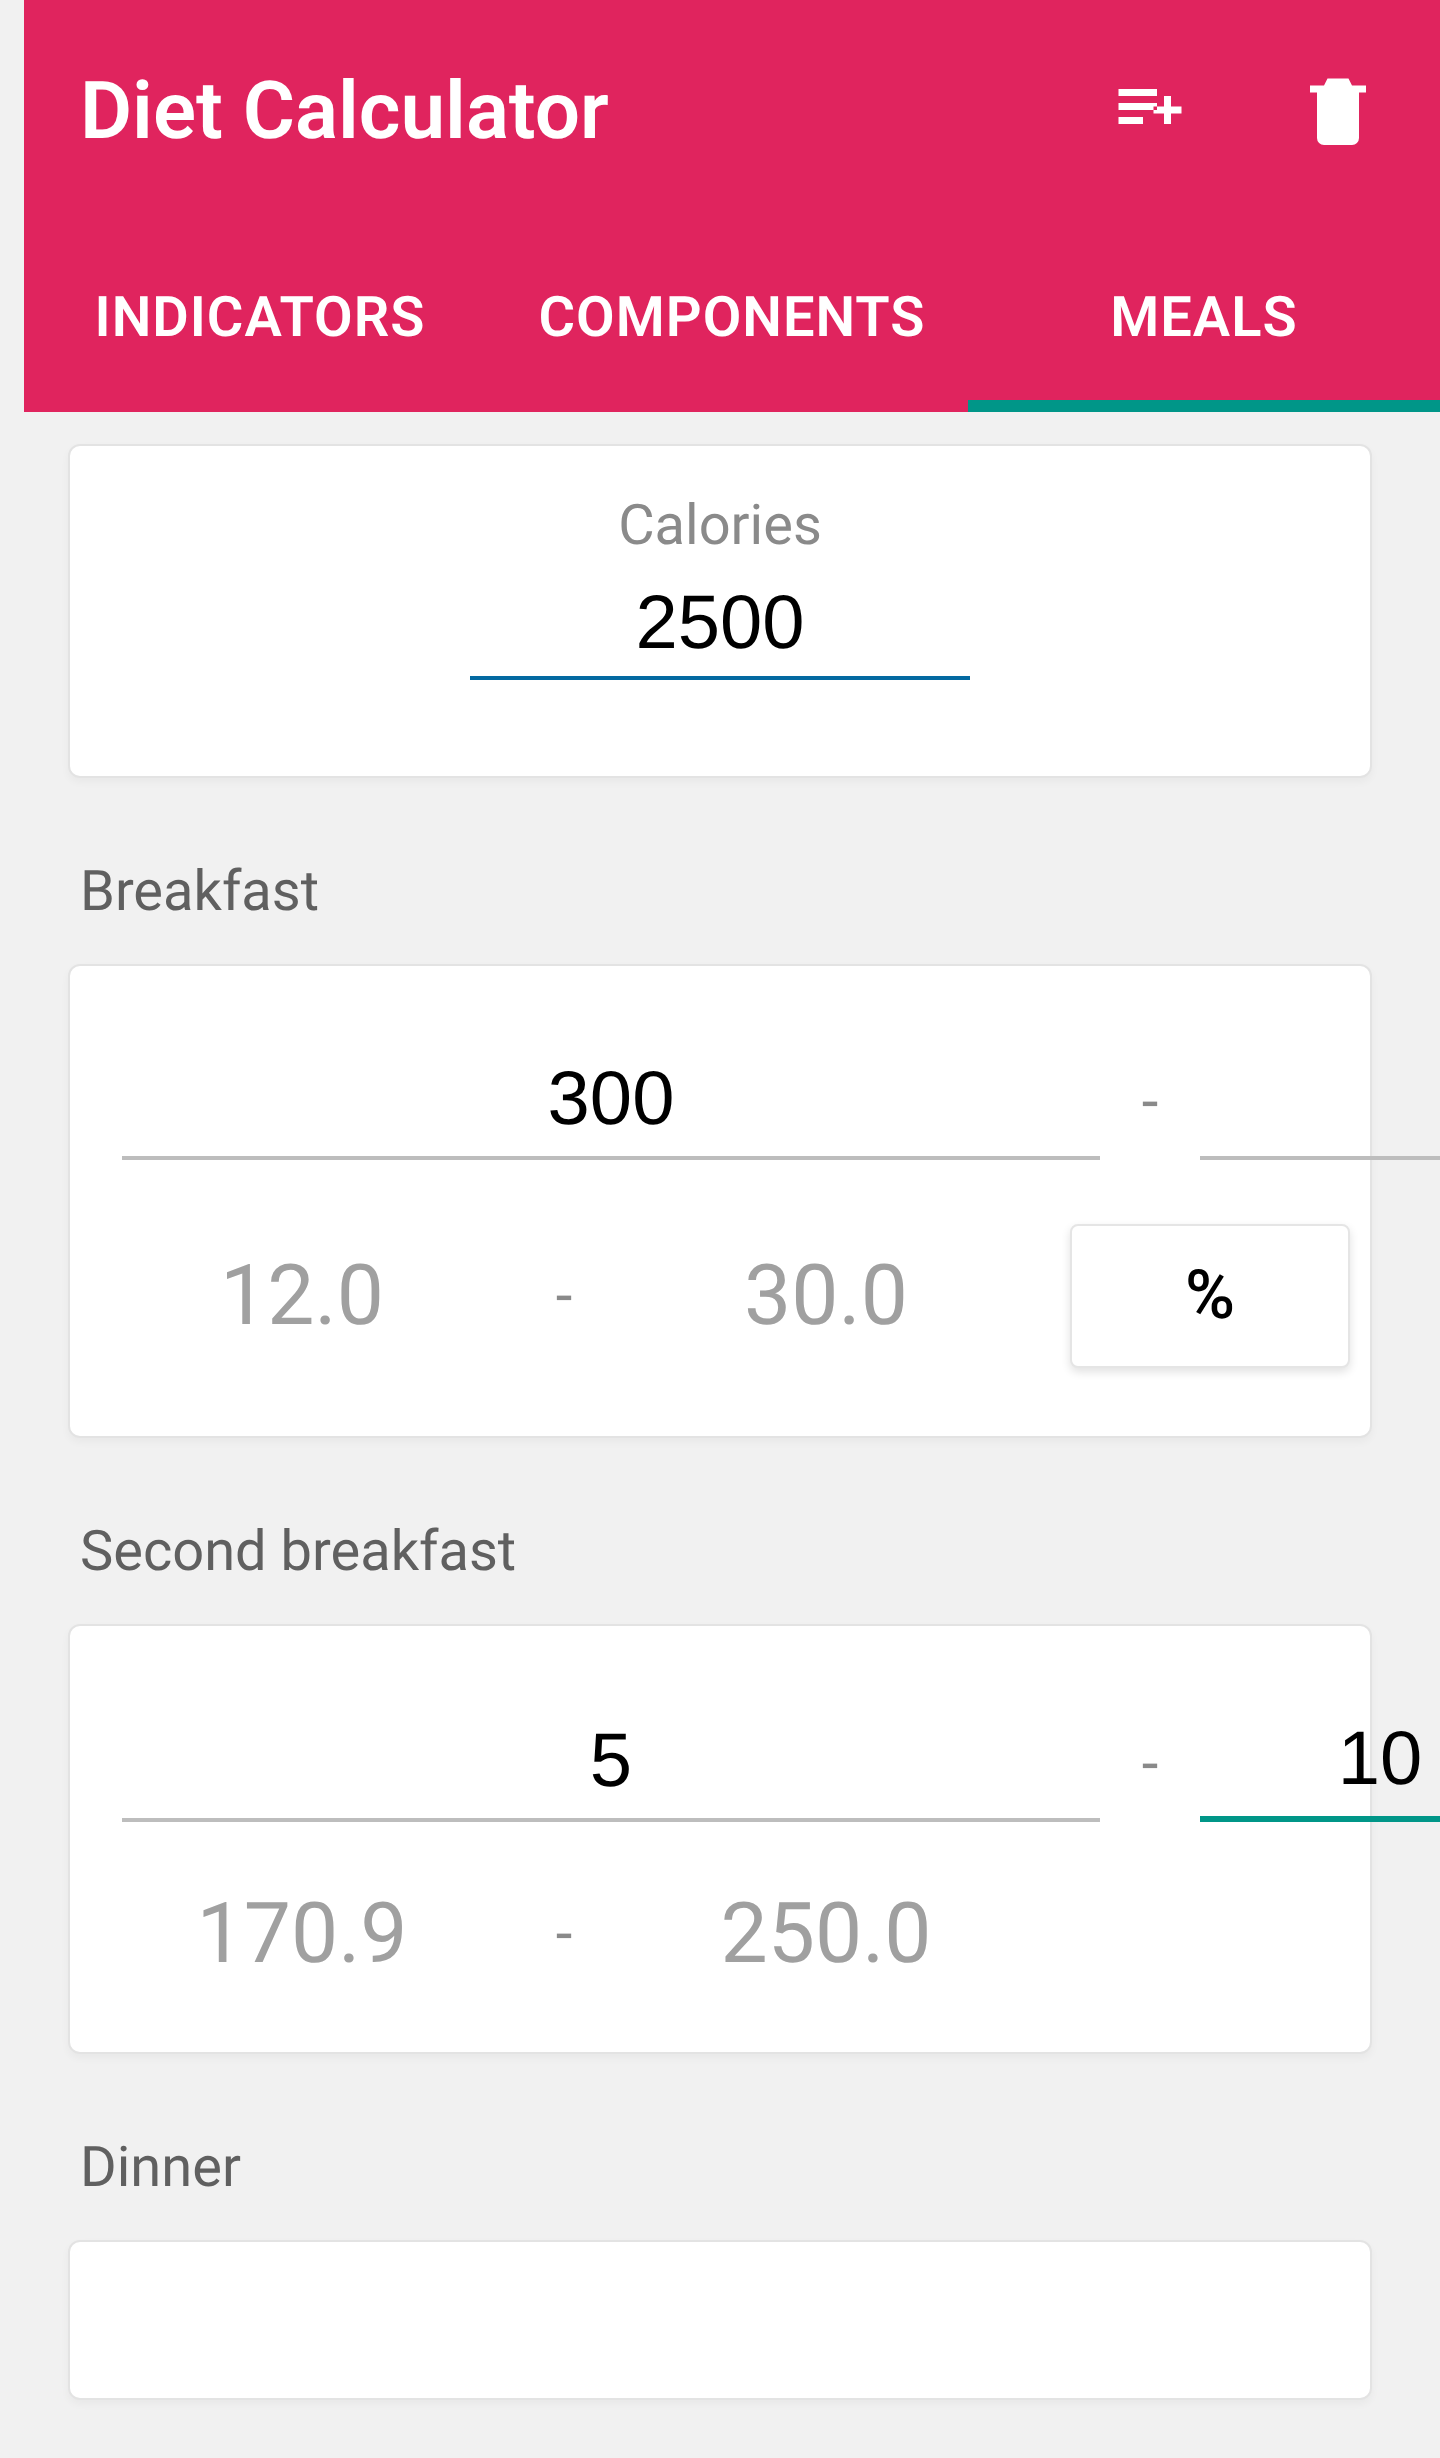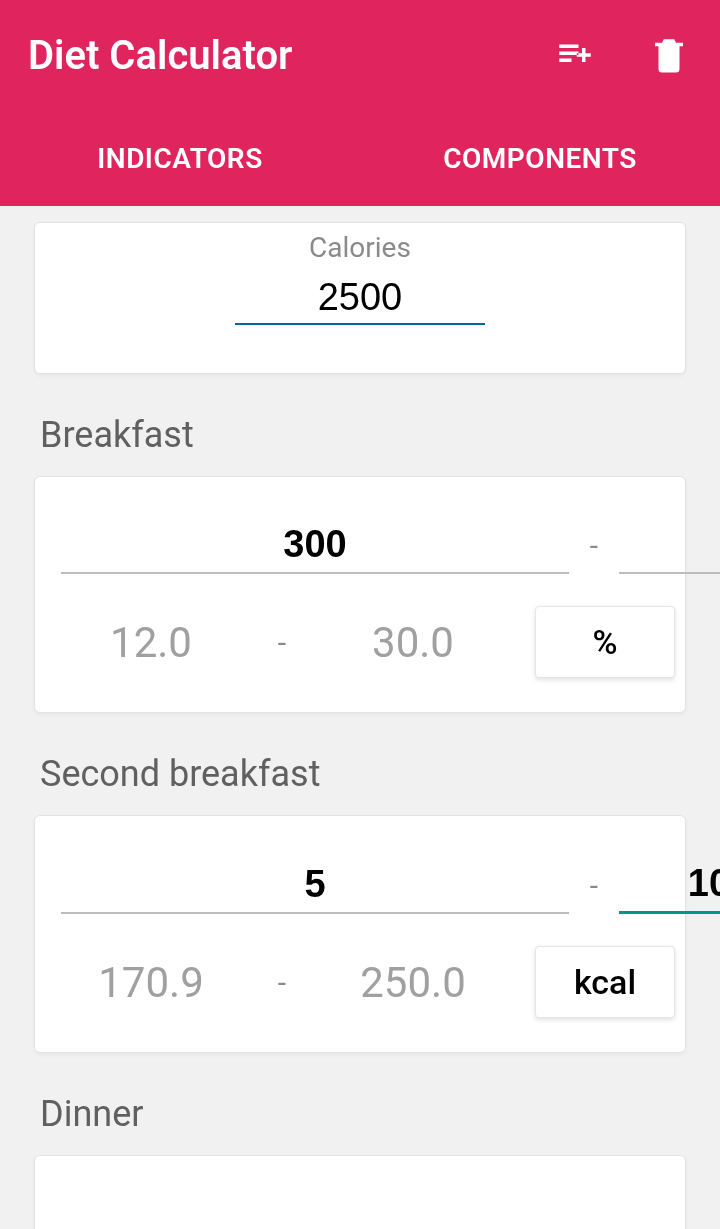"Diet Calculator" .appbar { margin-left: none -> 12px }
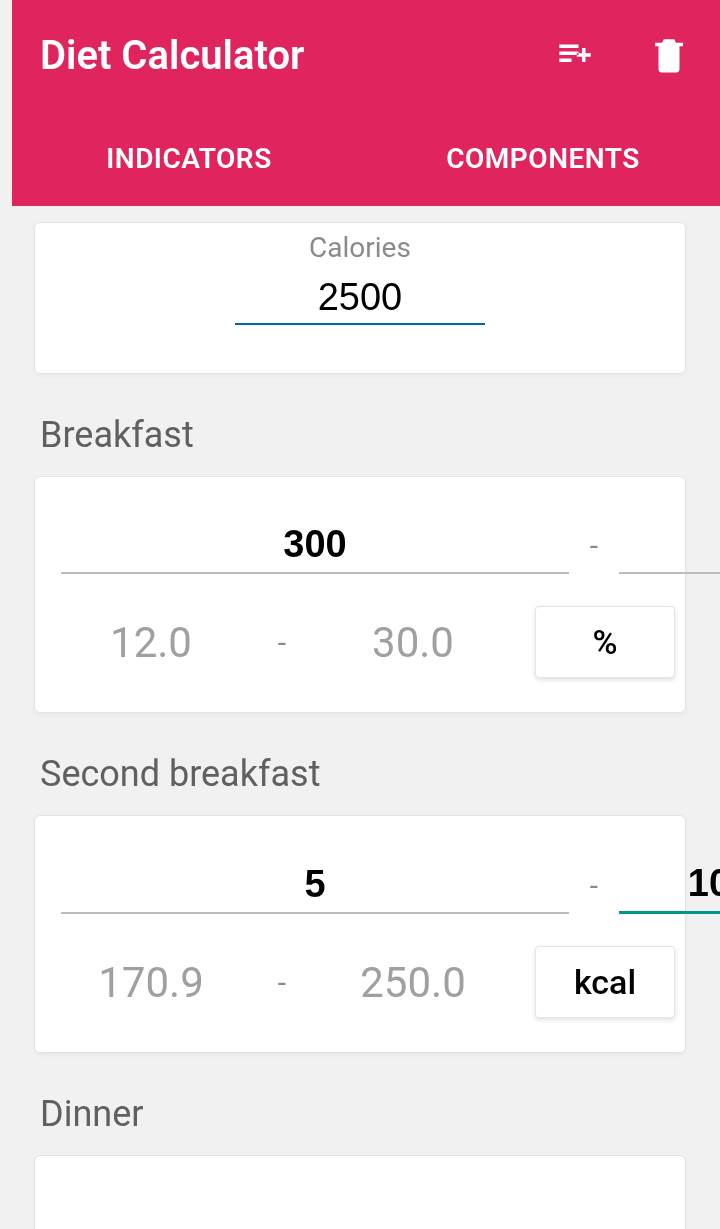"MEALS" div.tab { html: none -> <div>MEALS</div> }
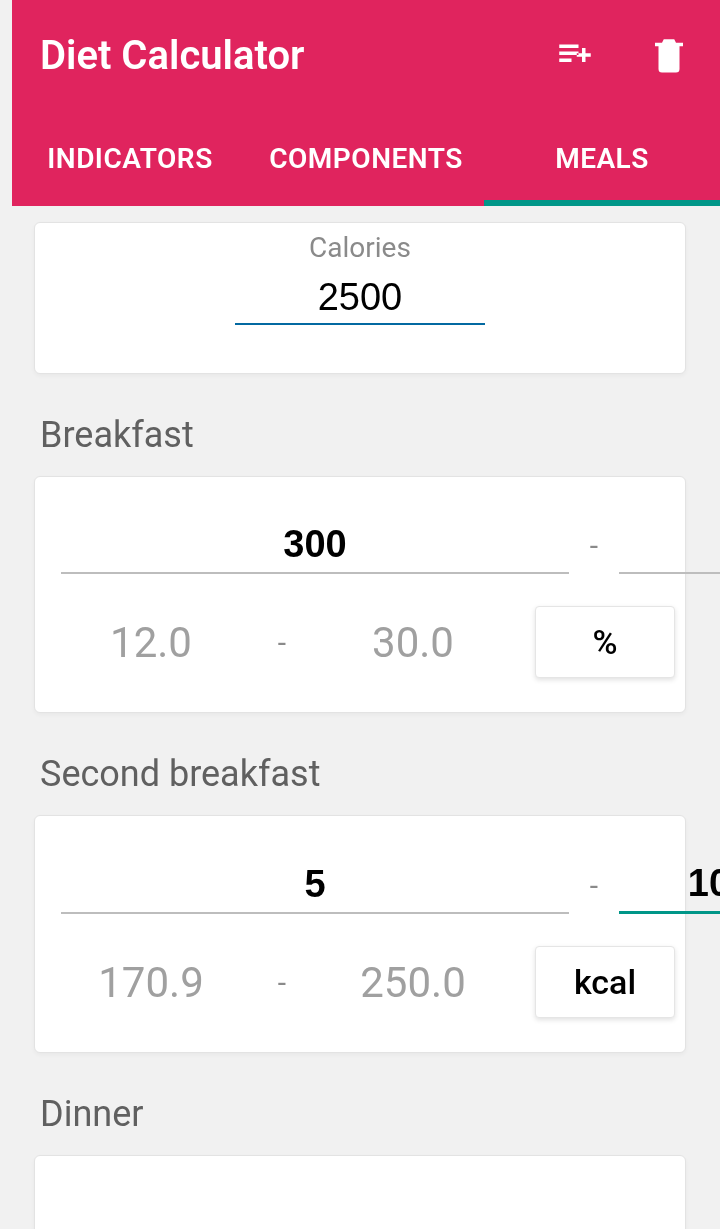"Calories" .calories-card { padding: 8px 0 48px 0 -> 23px 0 48px 0 }
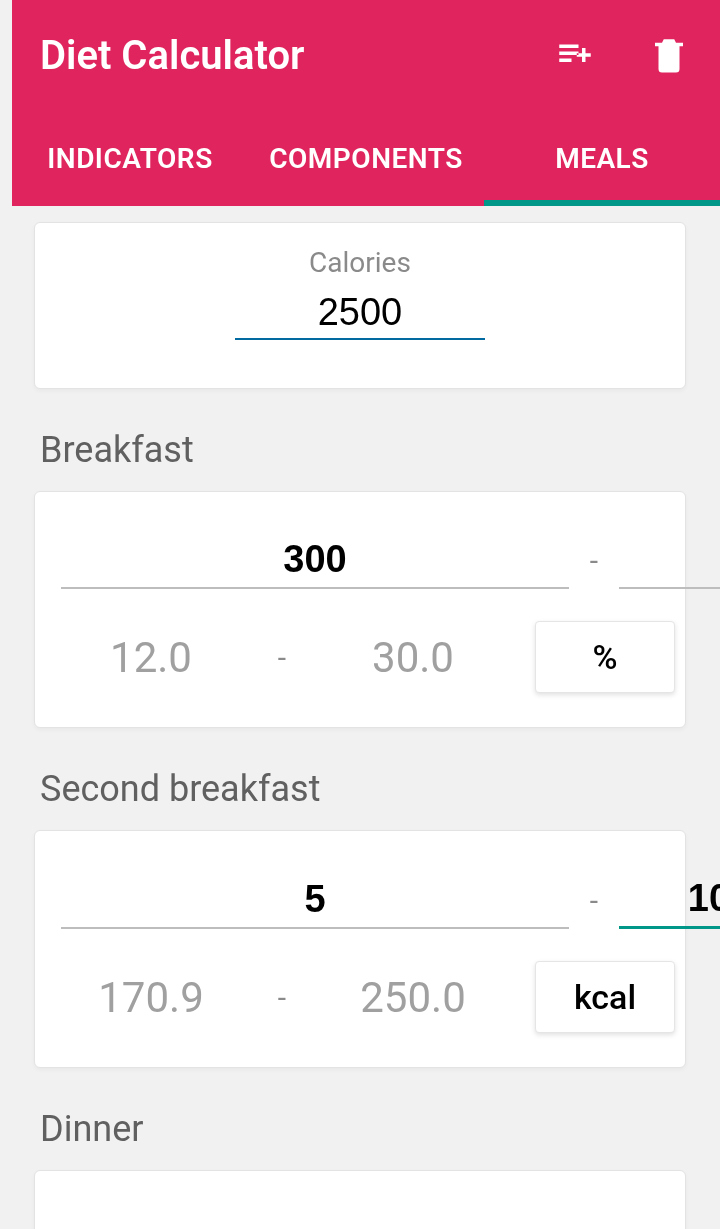"Breakfast" .section-title { font-size: 36px -> 28px }
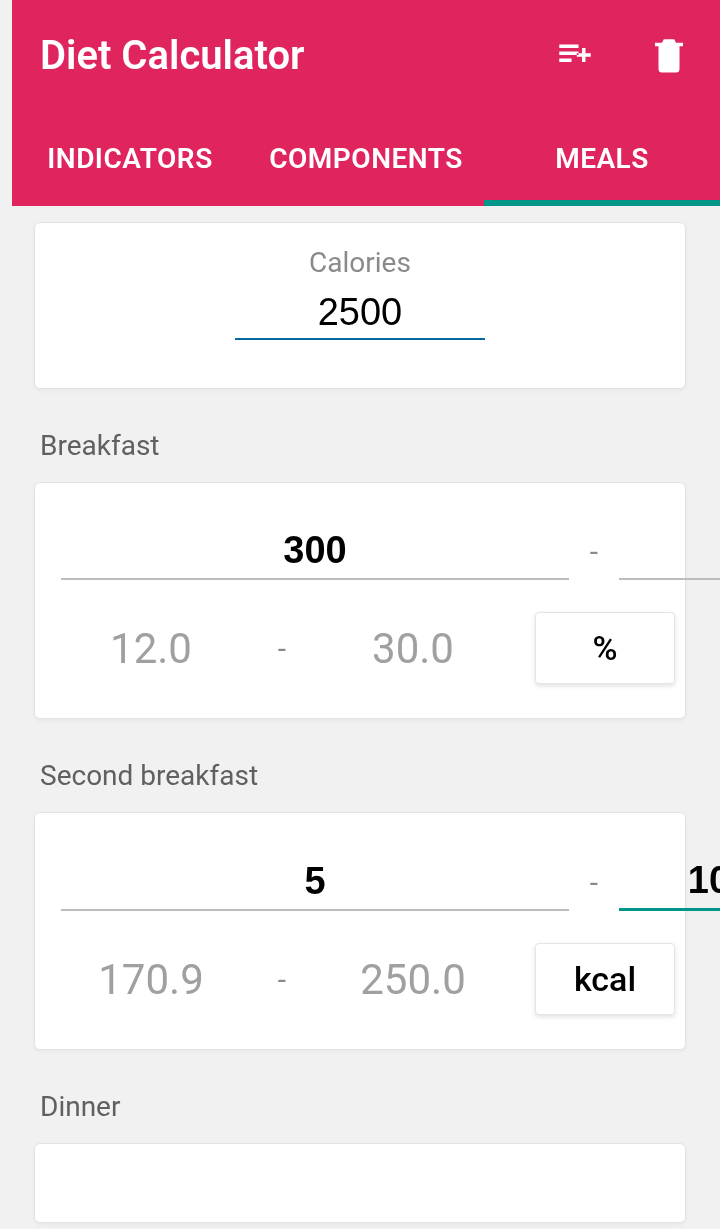"300" .num-input { font-weight: bold -> none }
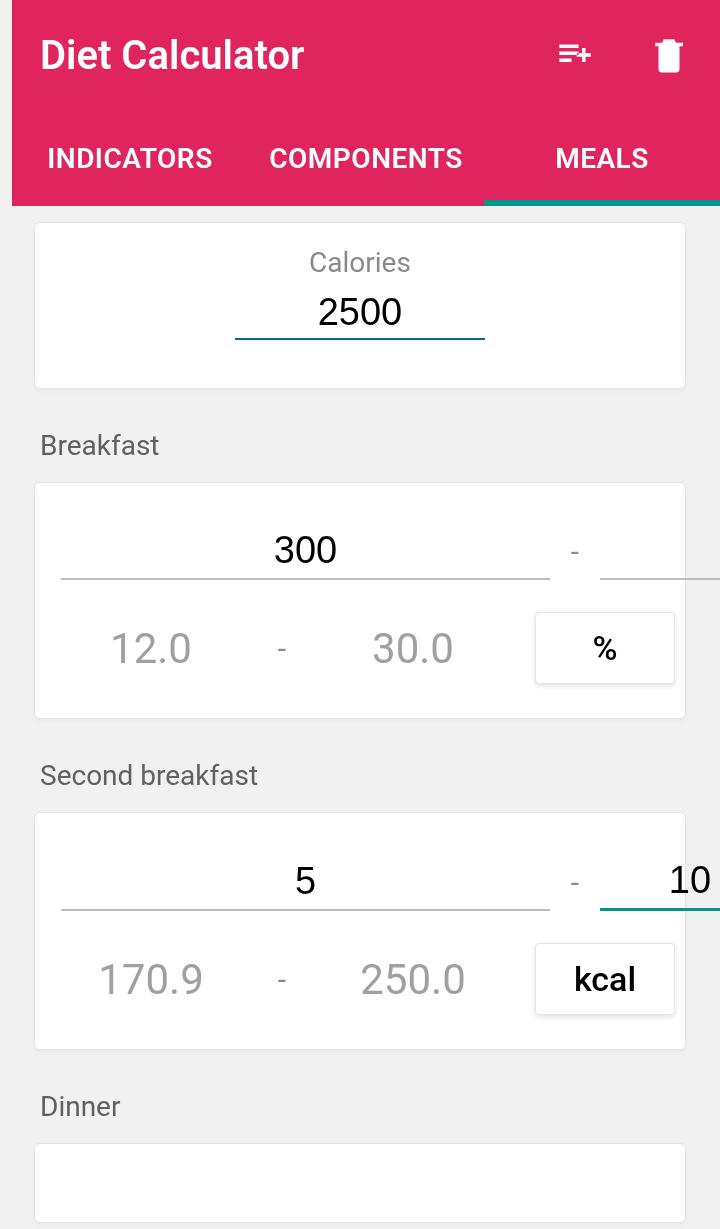"kcal" div.unit-btn { html: <div>kcal</div> -> none }
